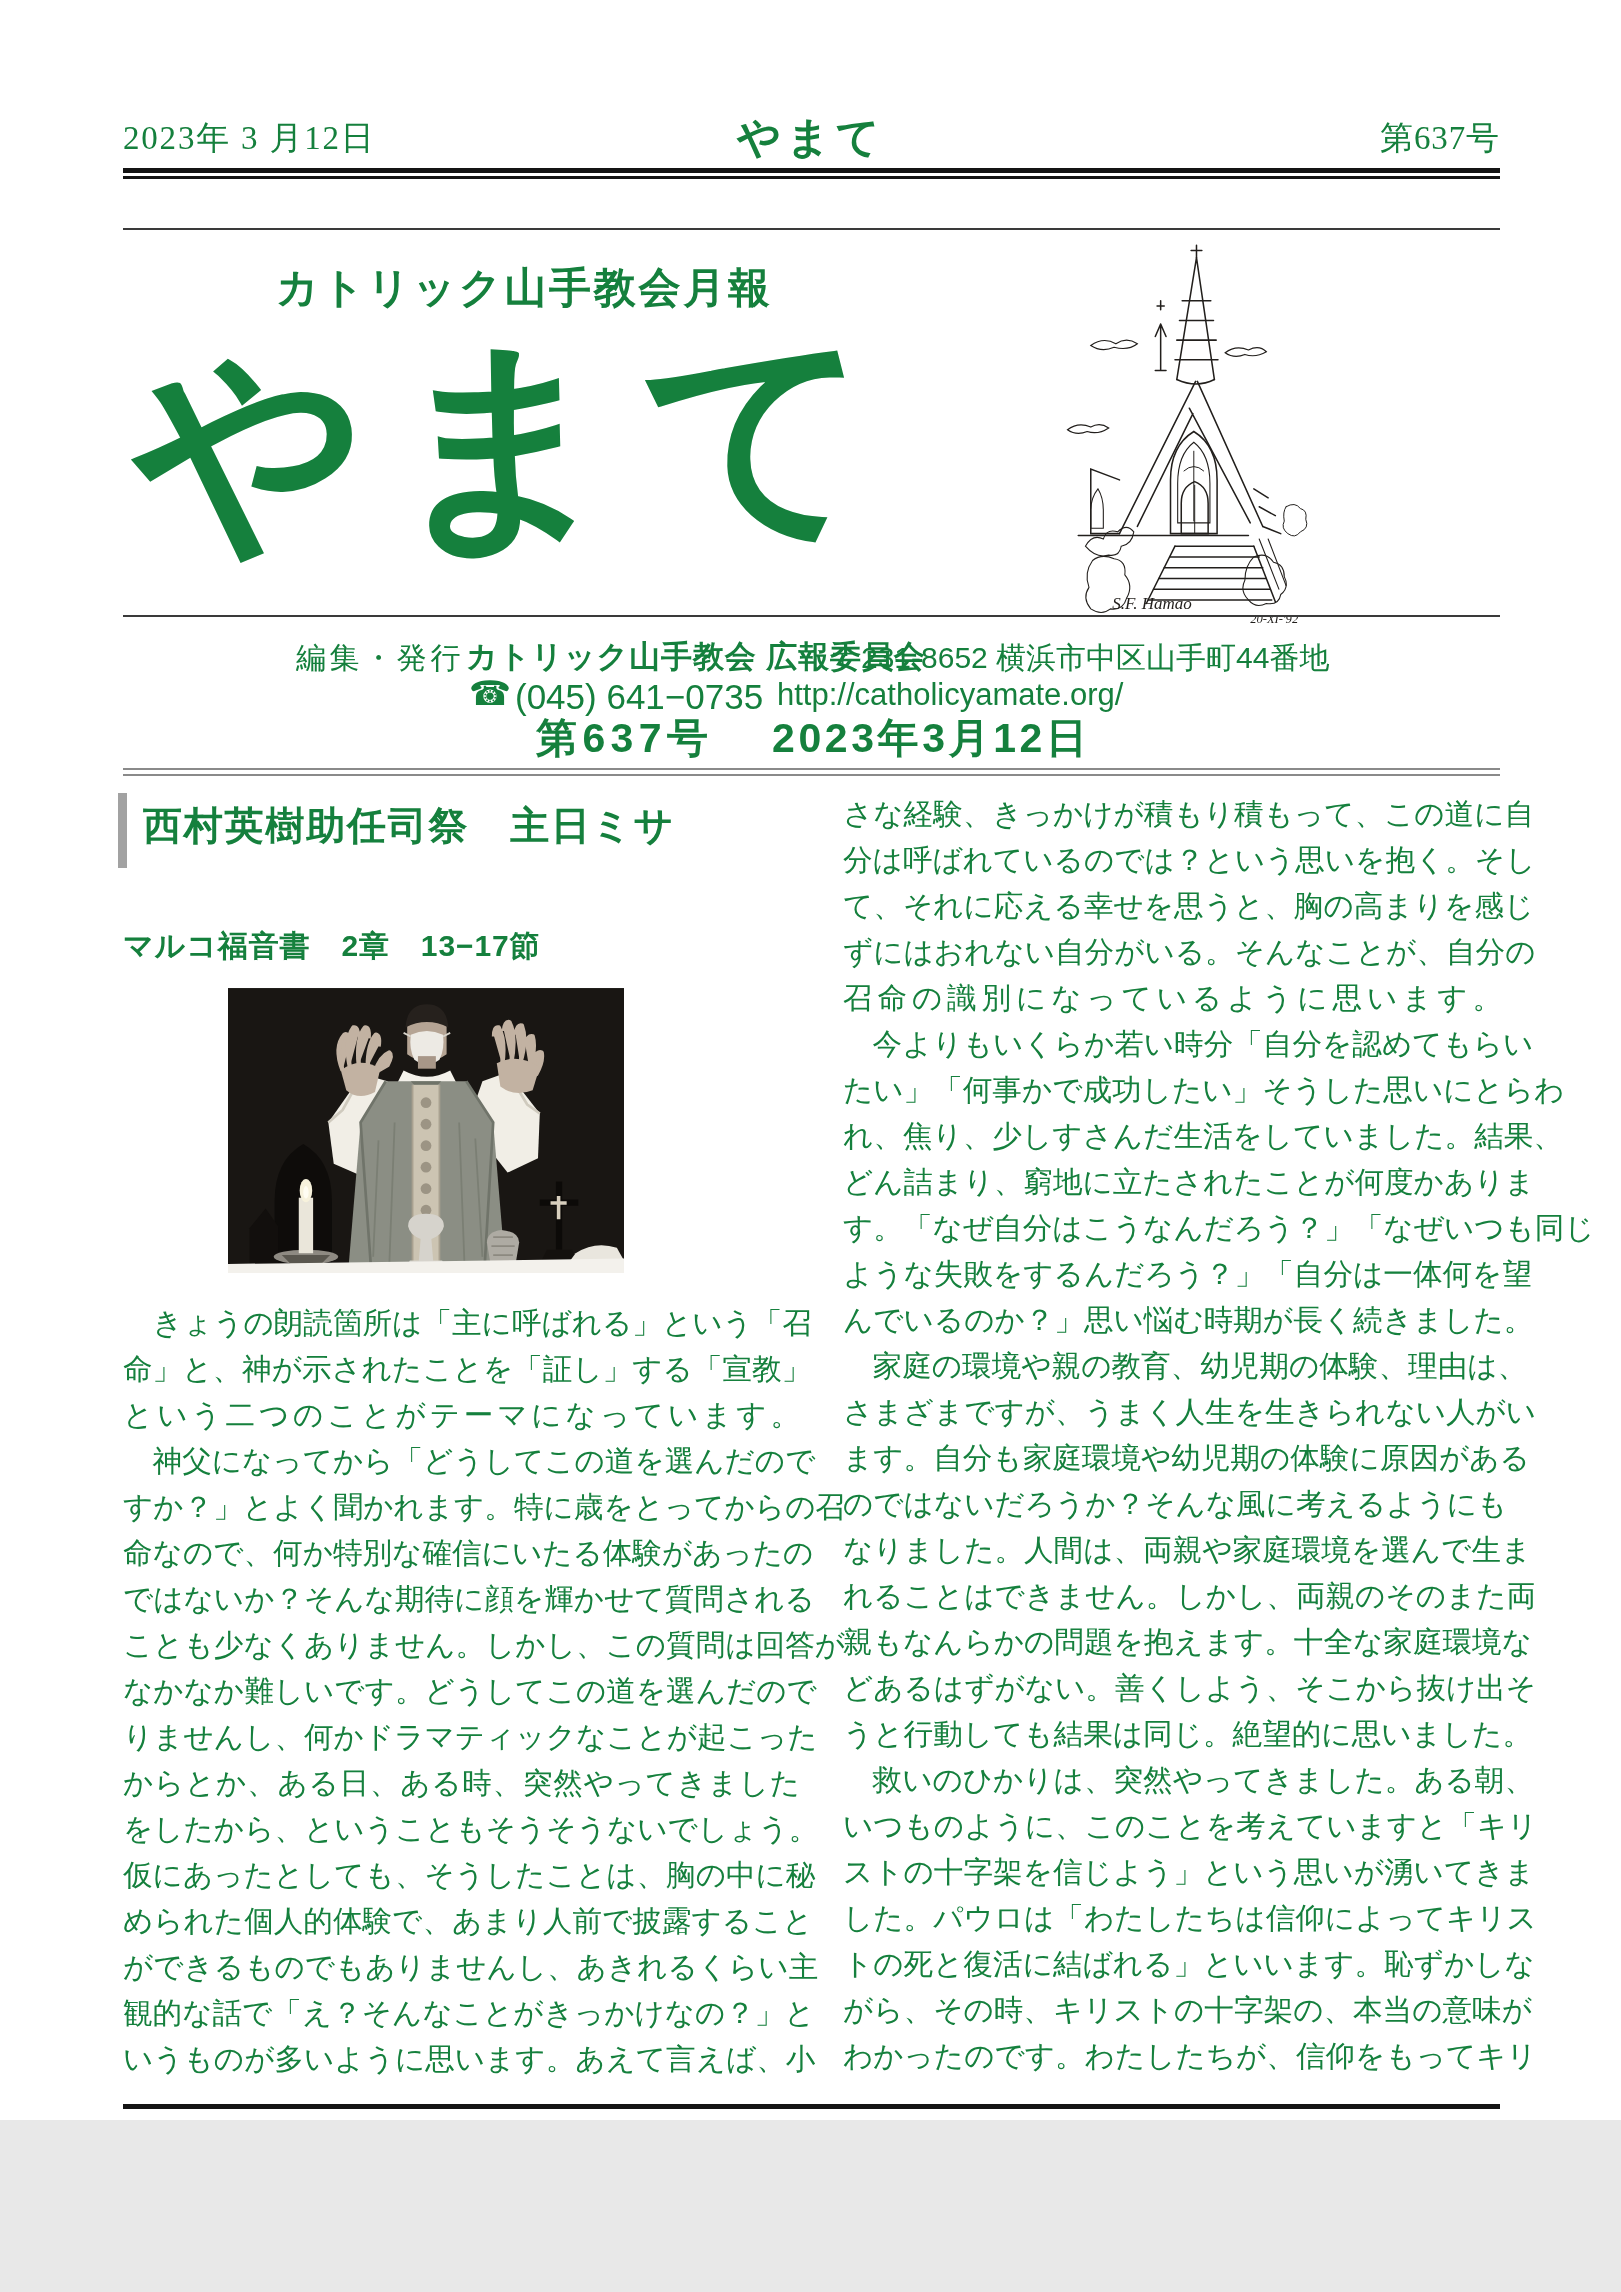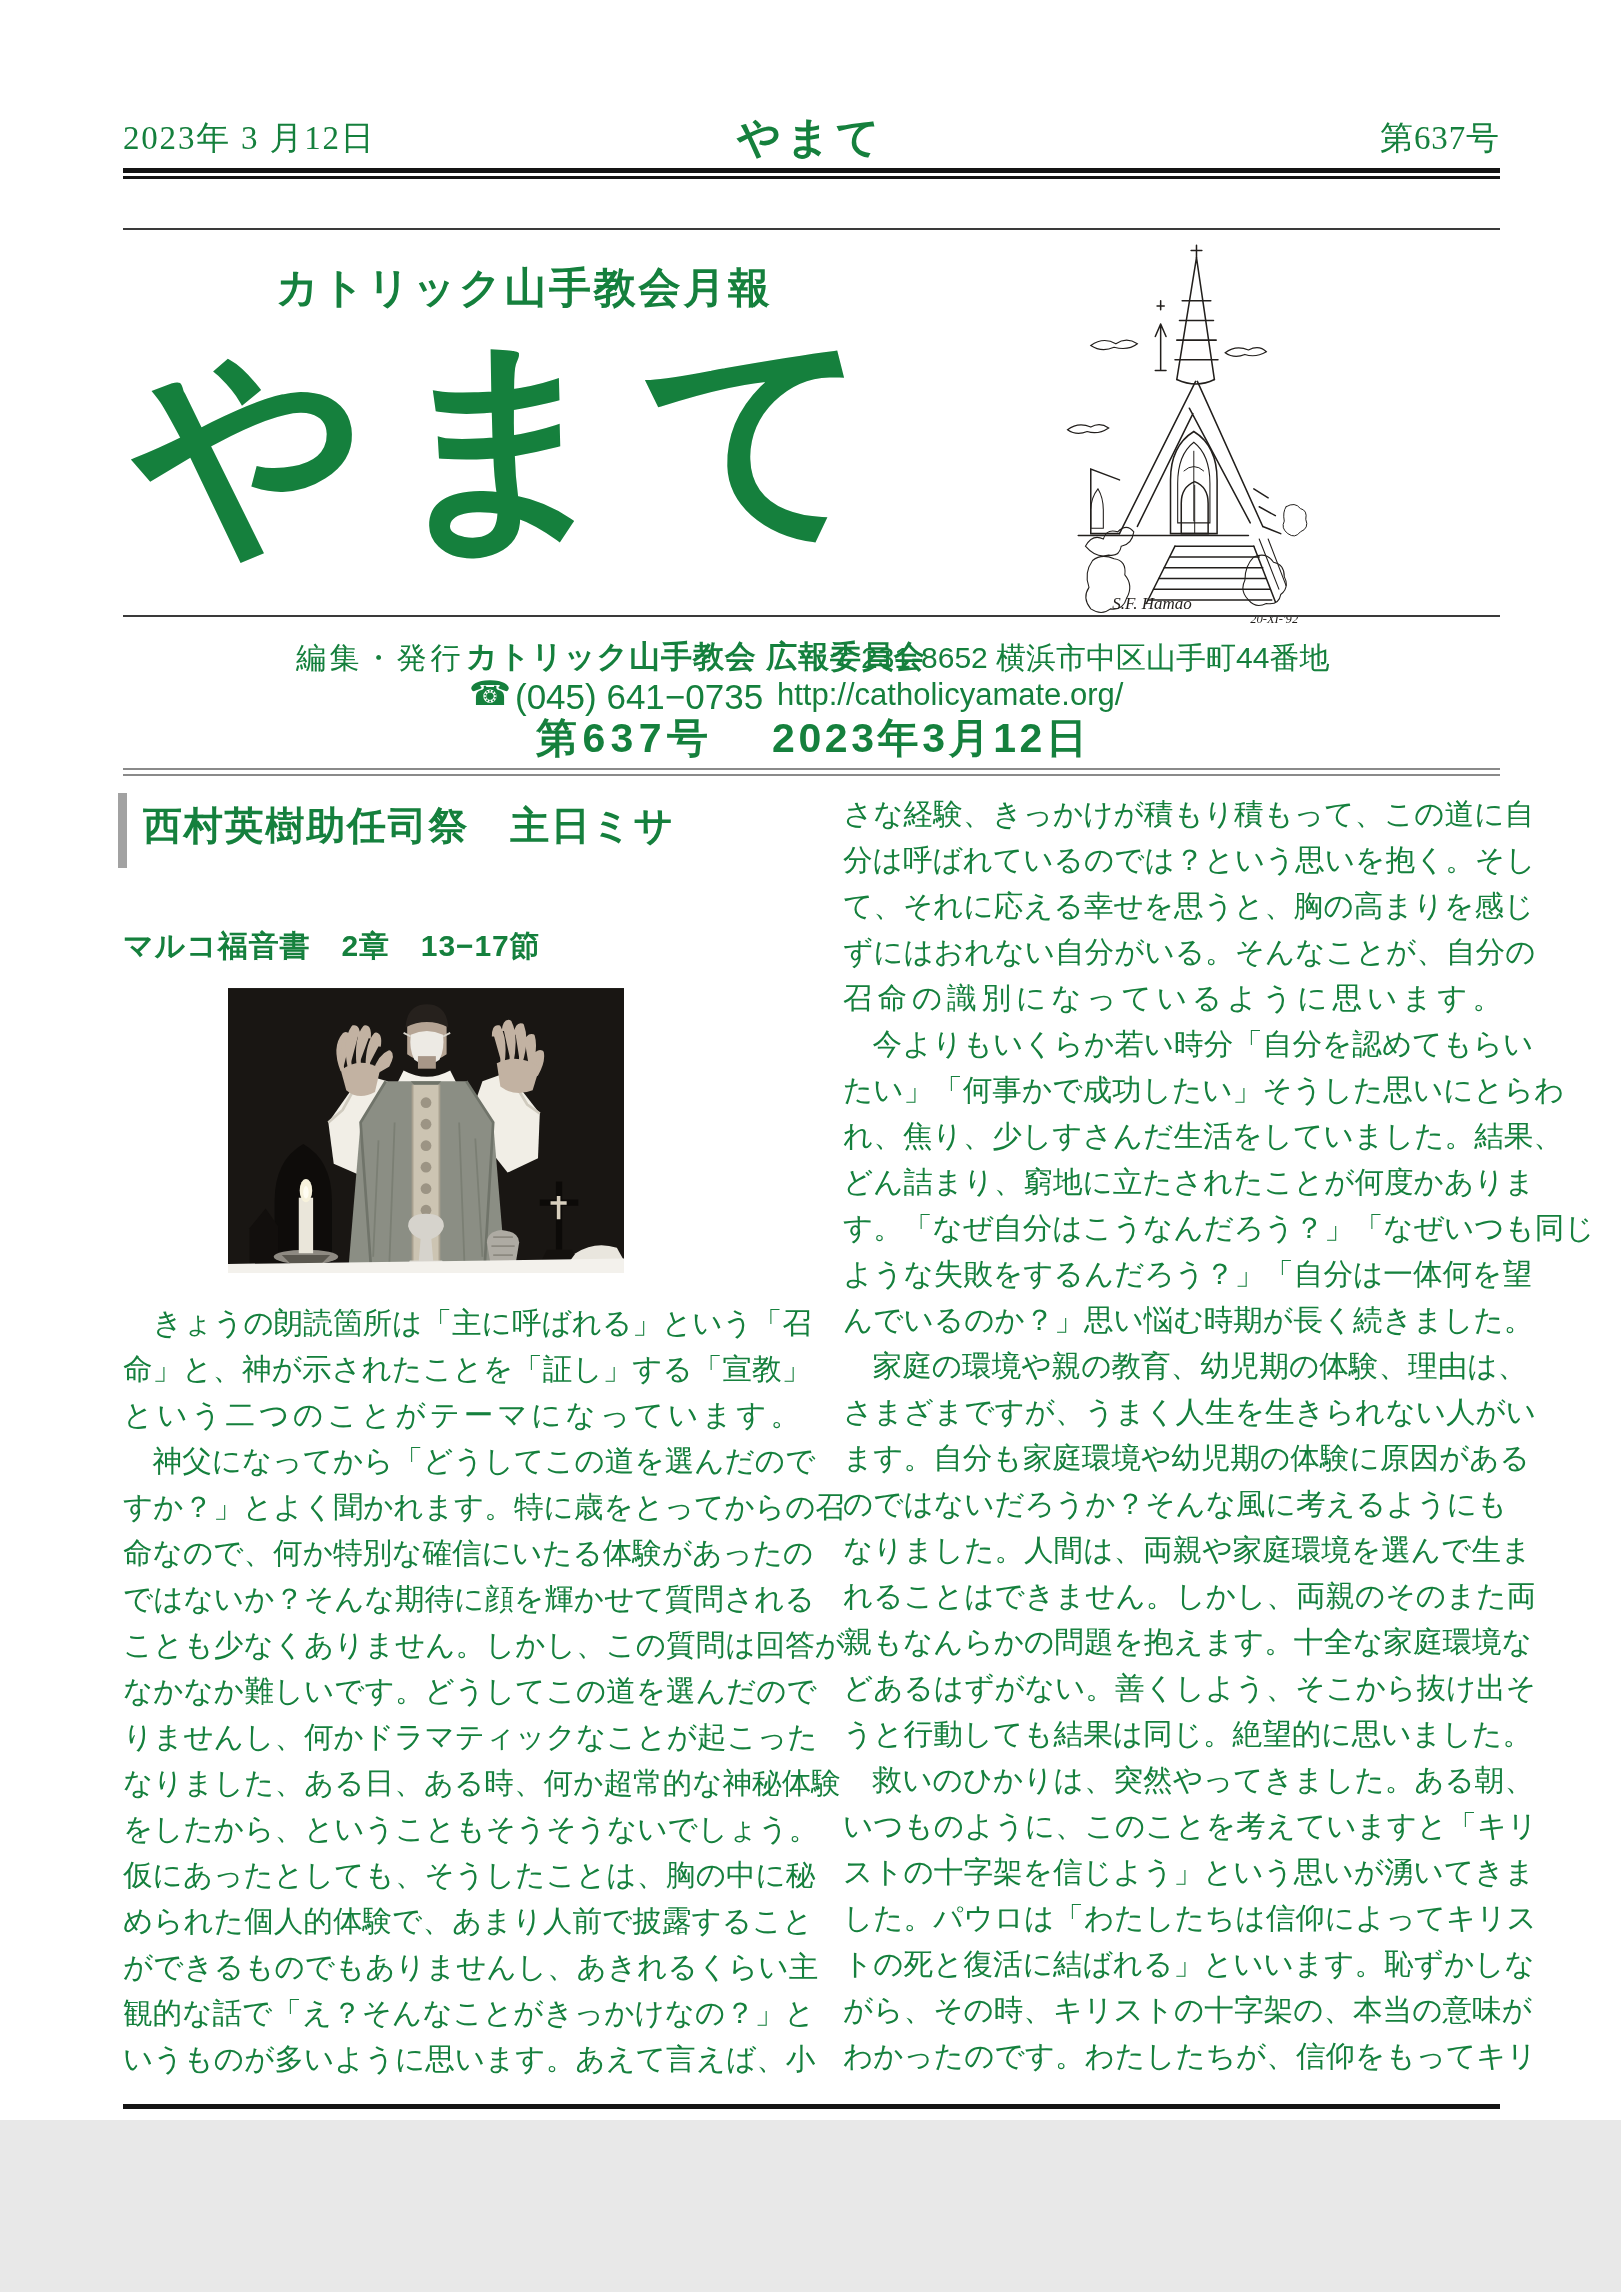"なりました、ある日、ある時、何か超常的な神秘体験" div.bodyline { text: なりました、ある日、ある時、何か超常的な神秘体験 -> からとか、ある日、ある時、突然やってきました }
